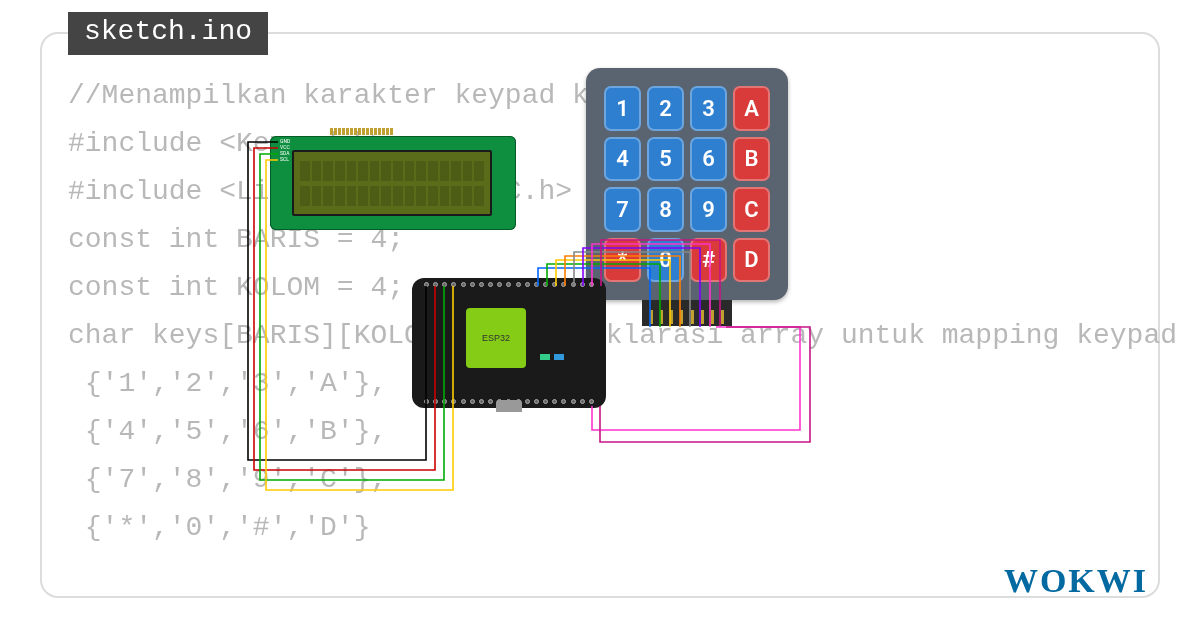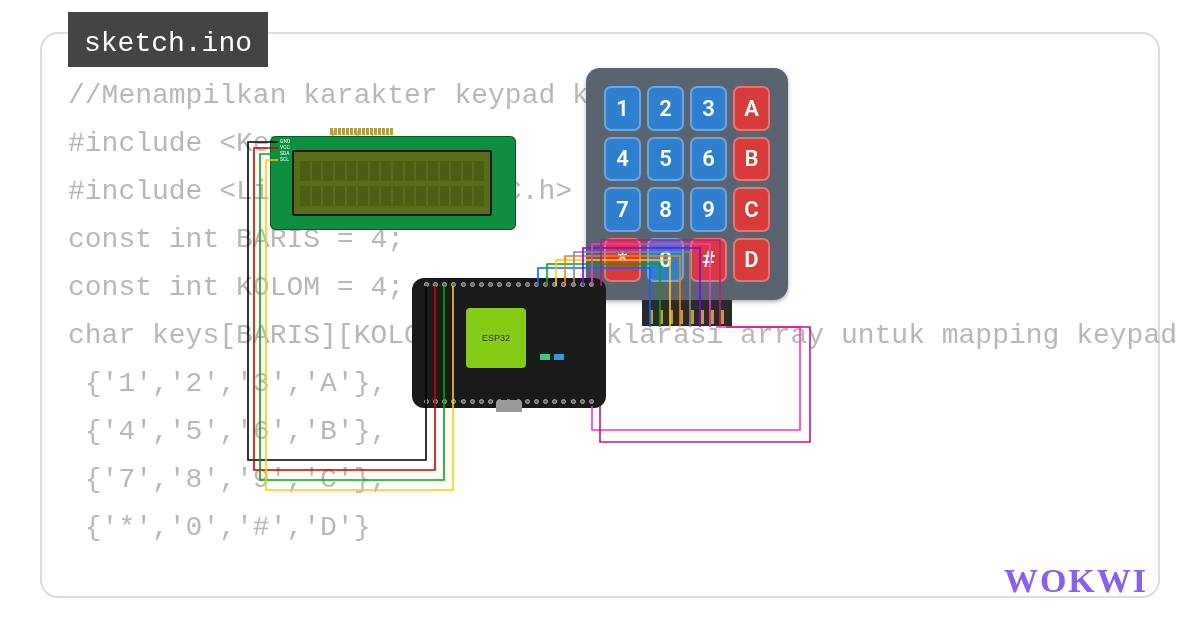"sketch.ino" .tab { padding: 16px 16px 8px 16px -> 4px 16px 8px 16px }
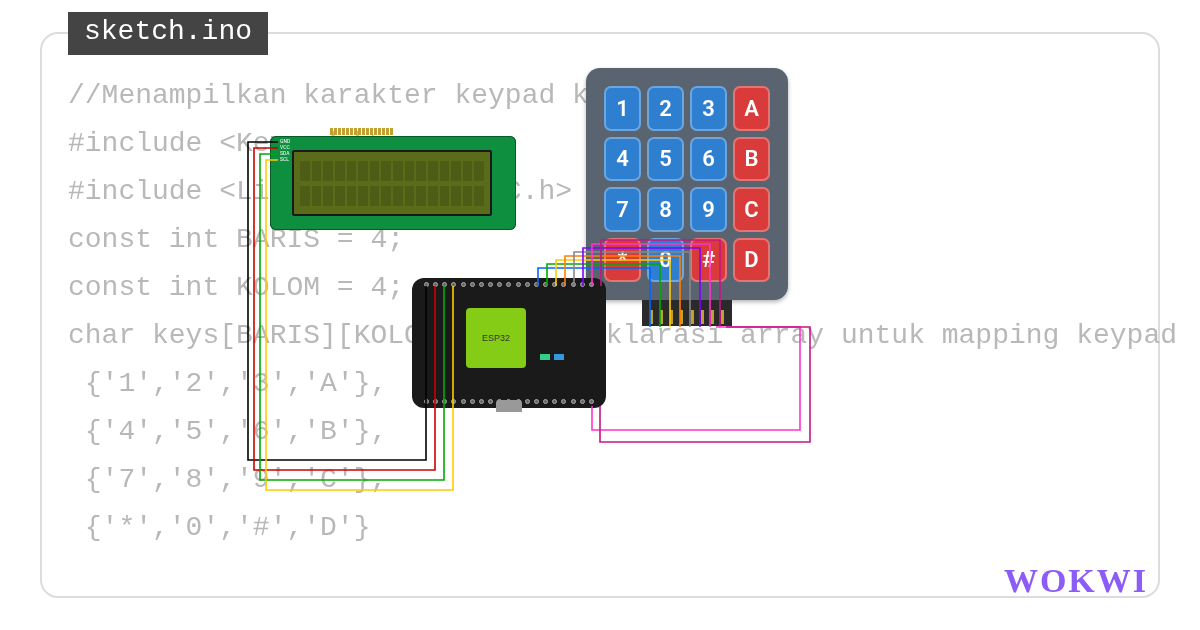"WOKWI" .brand { color: #8b5cf6 -> #0369a1 }
